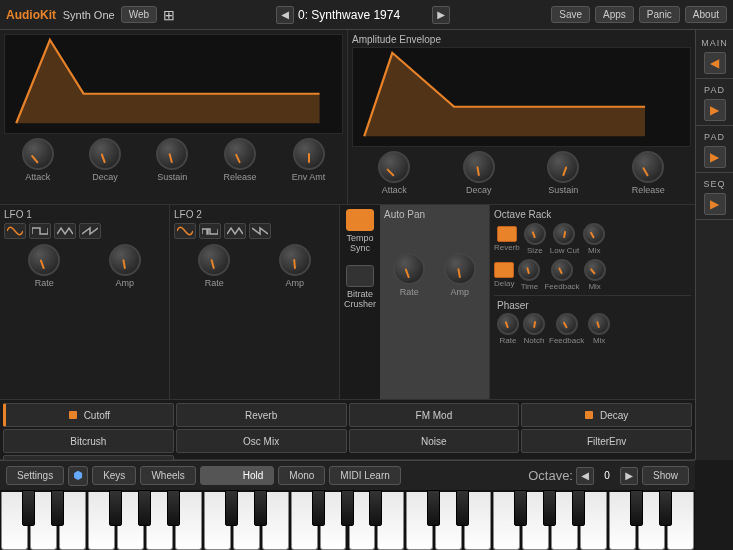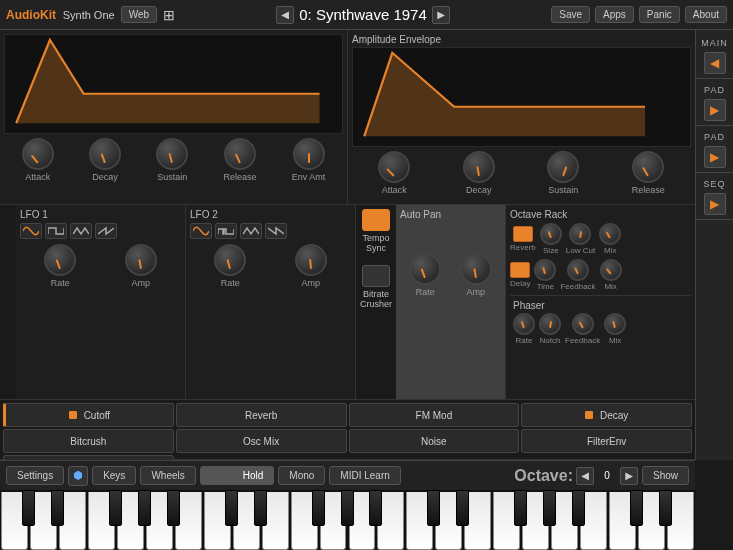"0: Synthwave 1974" .preset-name { font-size: 15px -> 12px; text-align: center -> left }
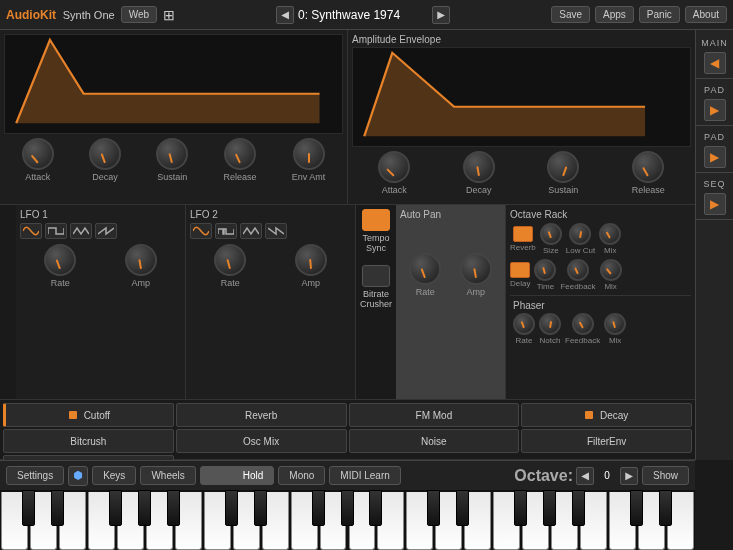"LFO 1" .lfo-section { margin-left: 16px -> none }
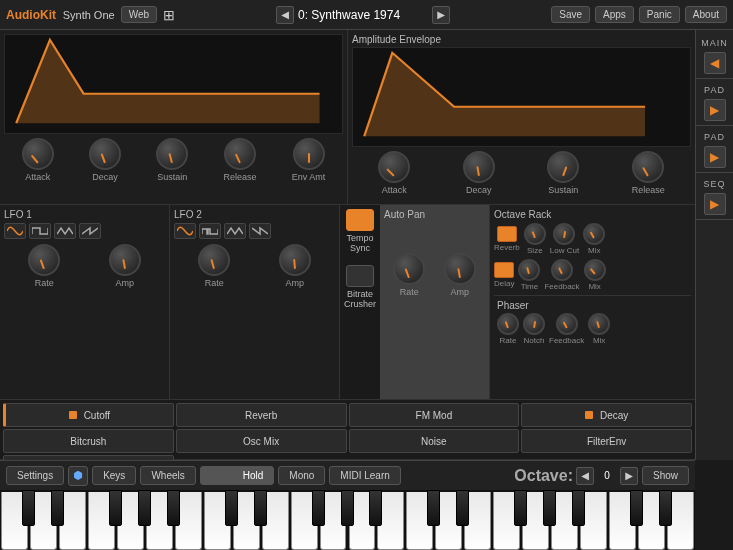"Octave:" .octave-label { font-size: 16px -> 13px; font-weight: bold -> none }
